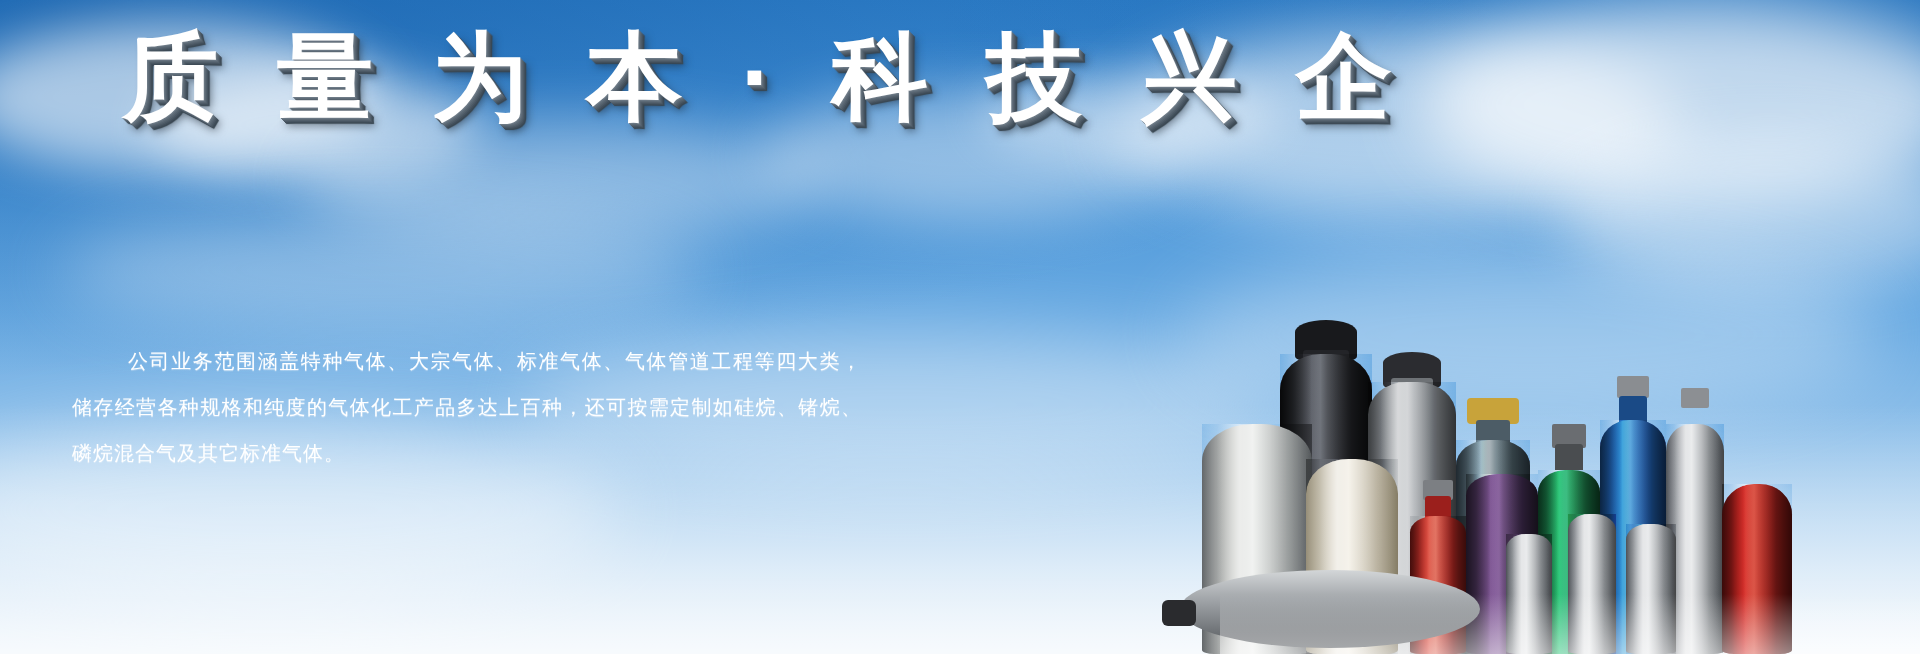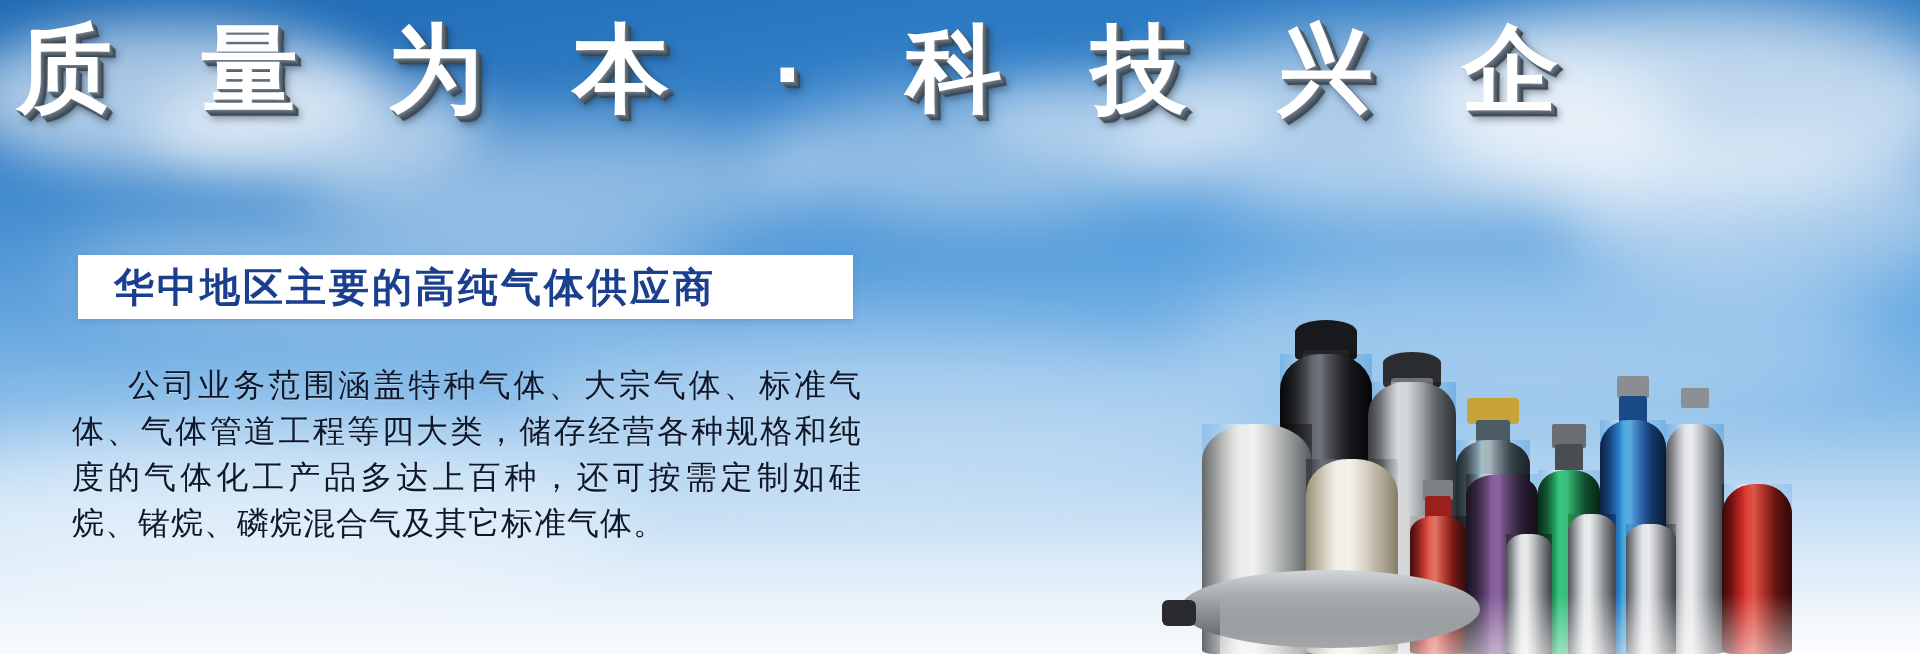"质 量 为 本 ·" .headline { font-family: Liberation Mono, monospace -> Liberation Sans, sans-serif; margin-left: 16px -> none }
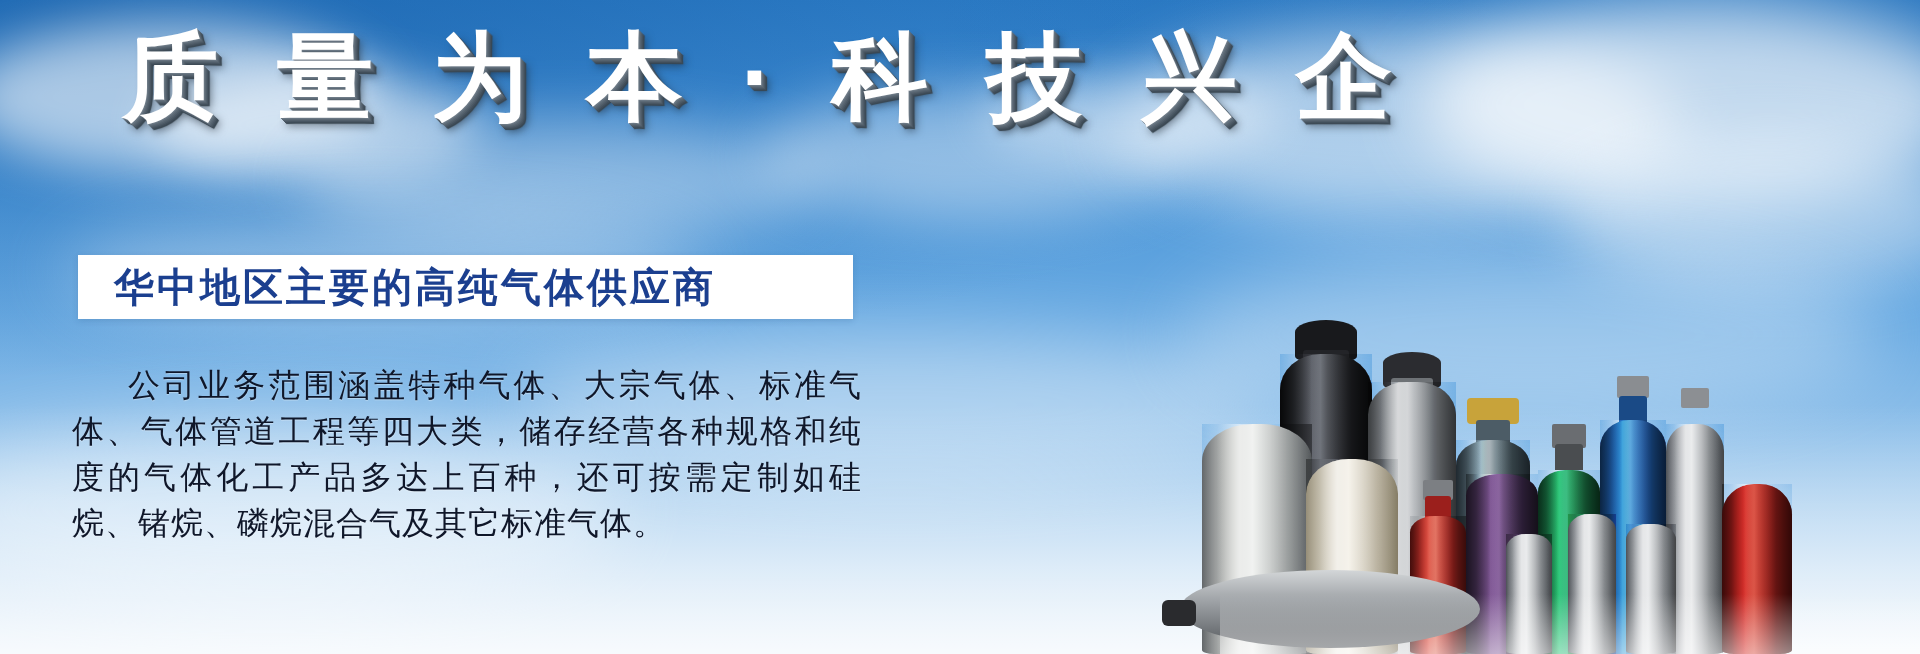"华中地区主要的高纯气体供应商" div.tagline-box { html: <div> <span>华中地区主要的高纯气体供应商</span> </div> -> none }
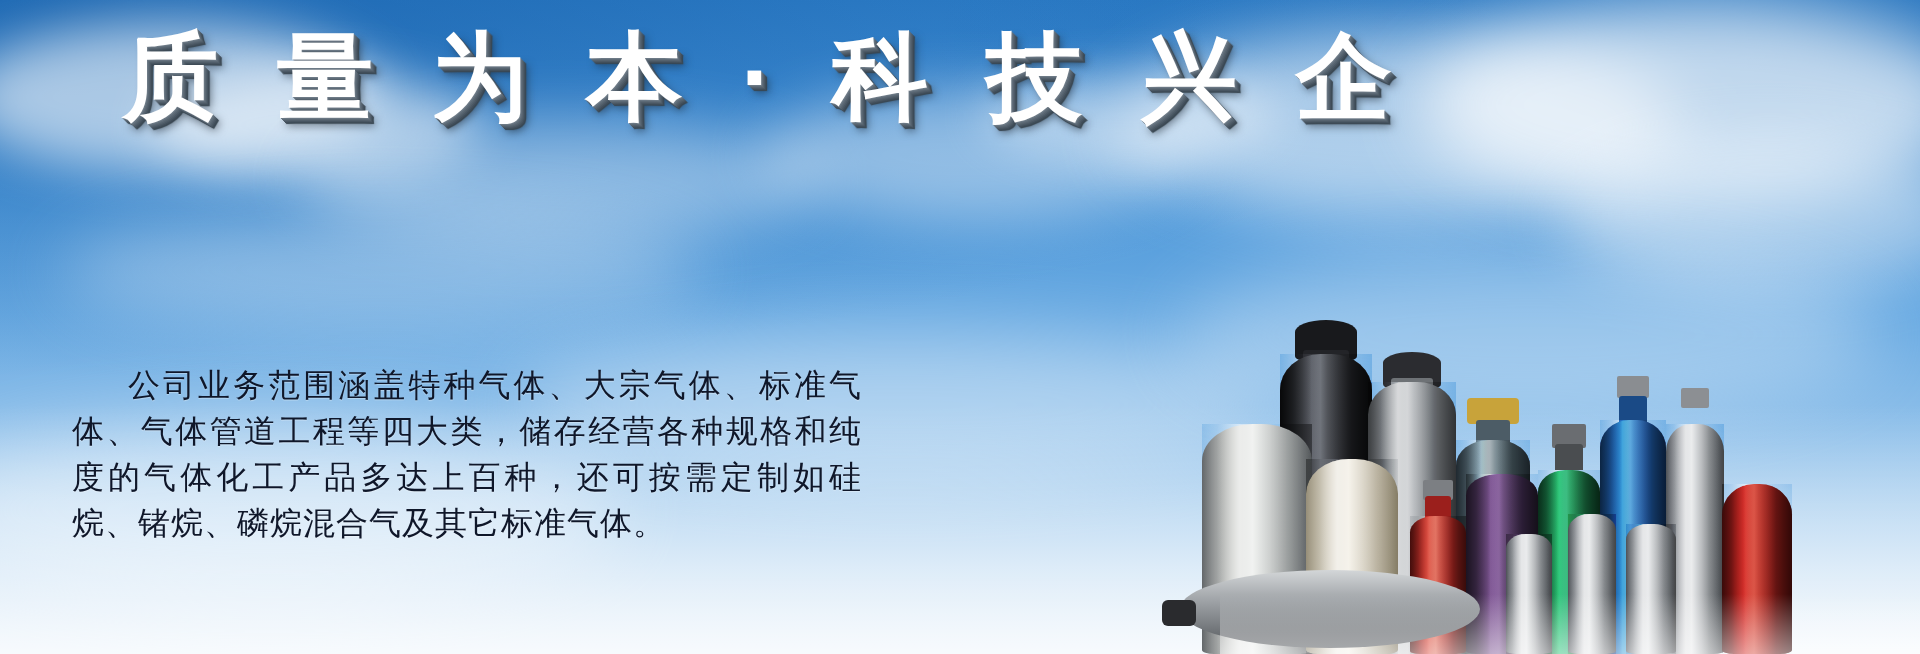"公司业务范围涵盖特种气体、大宗气体、标准气体、气体管道工程等四大类，储存经营各种" .body-copy { color: #0f172a -> #ffffff; font-size: 32px -> 20px; top: 362px -> 338px }
